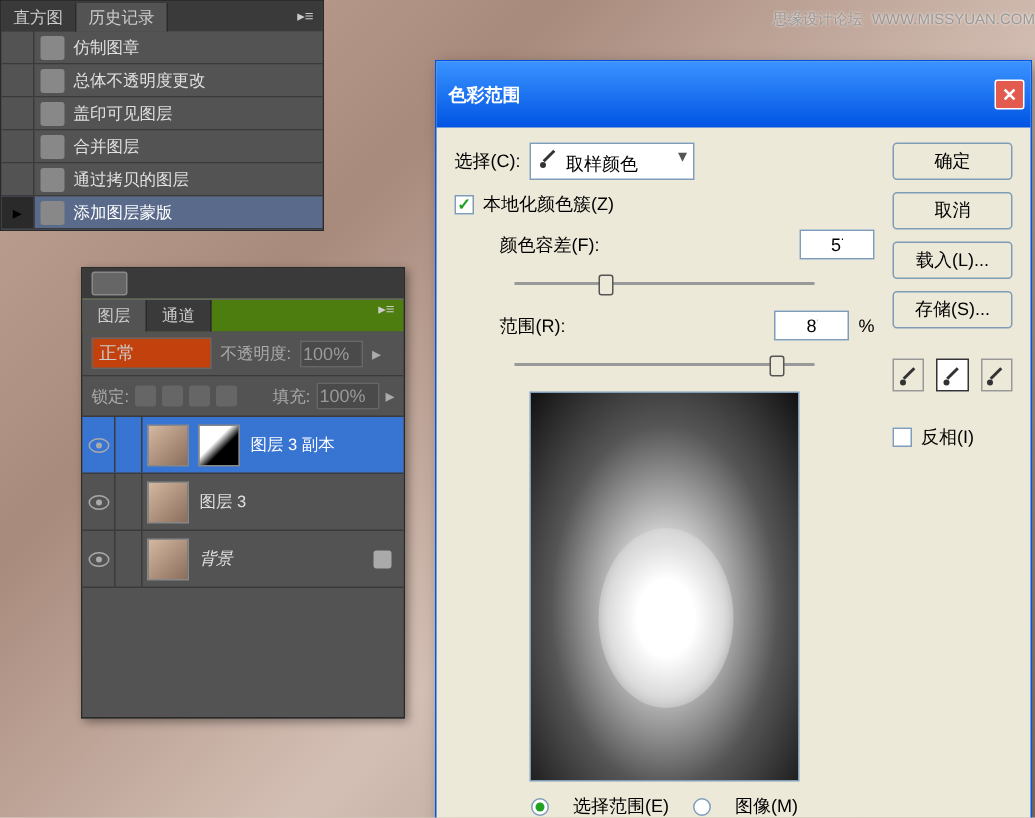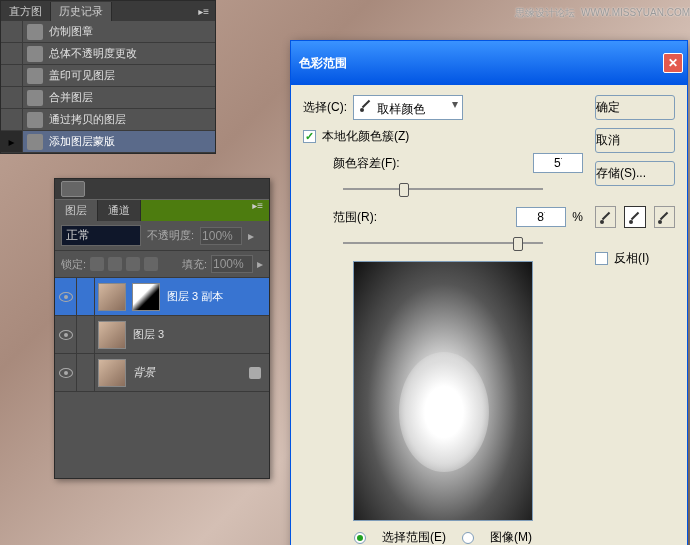"确定" .btn { text-align: left -> center }
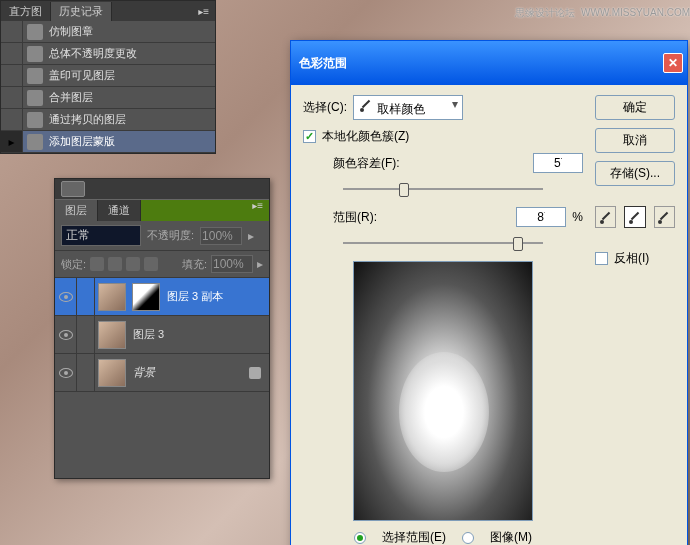"载入(L)..." div.btn { html: none -> <div>载入(L)...</div> }
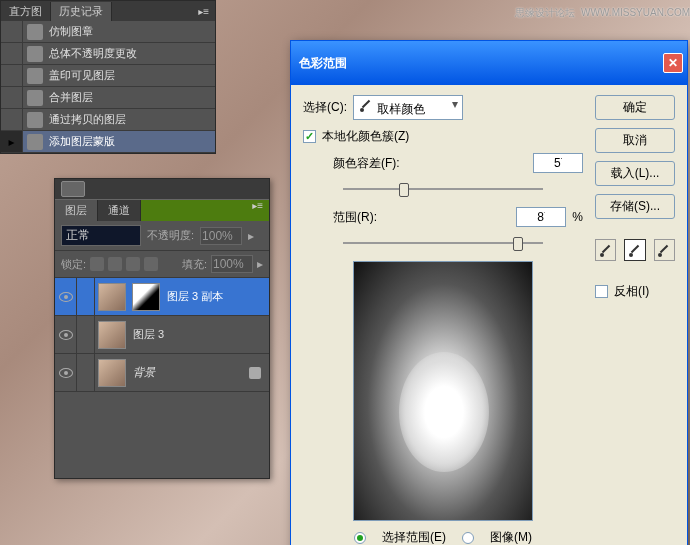"正常" .lp-select { background: #0f172a -> #c2410c }
